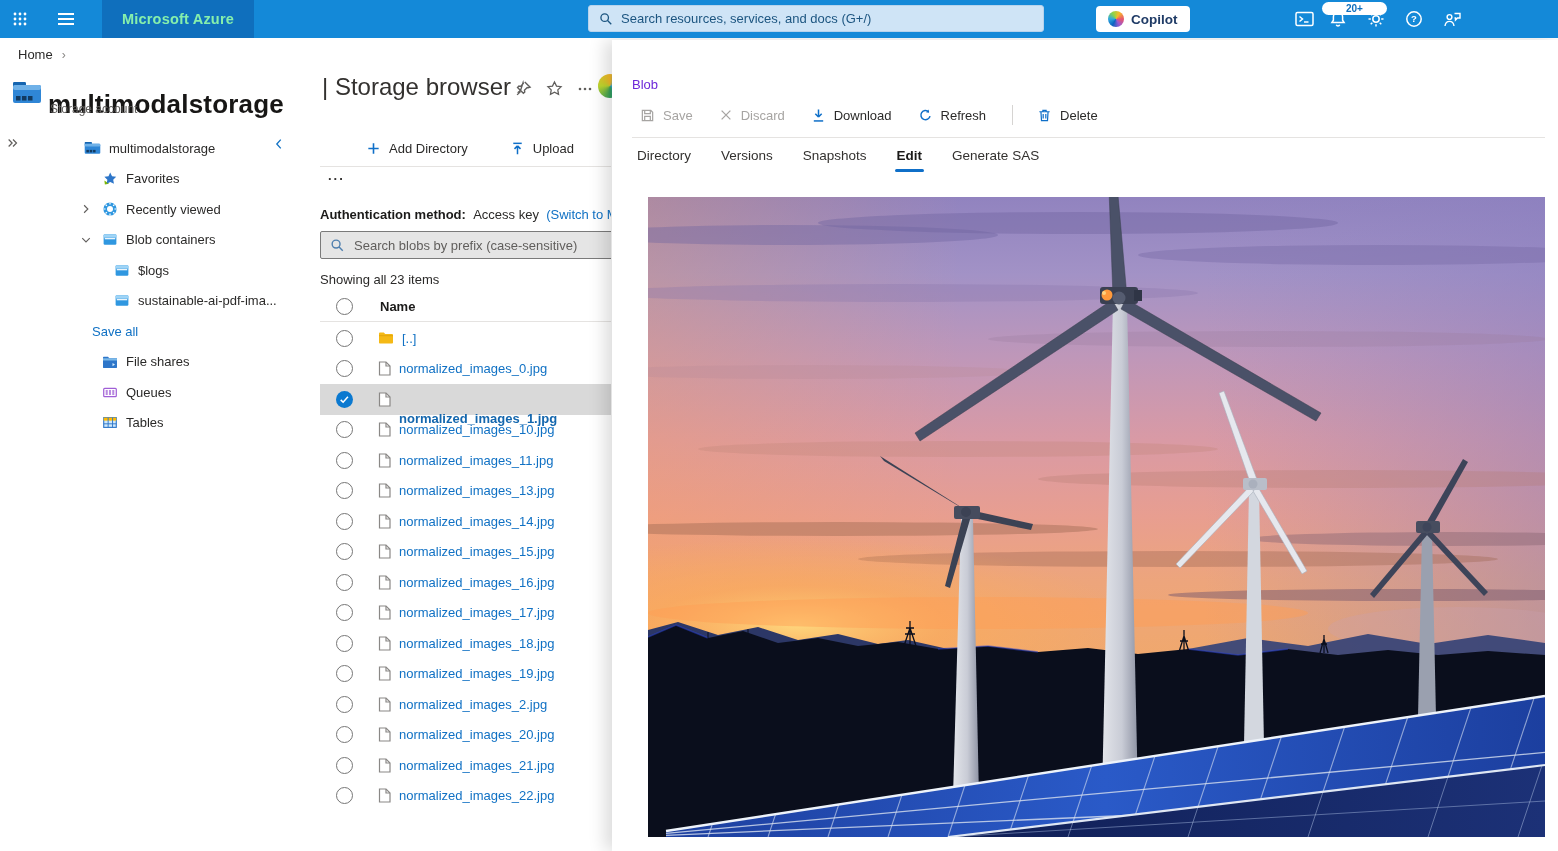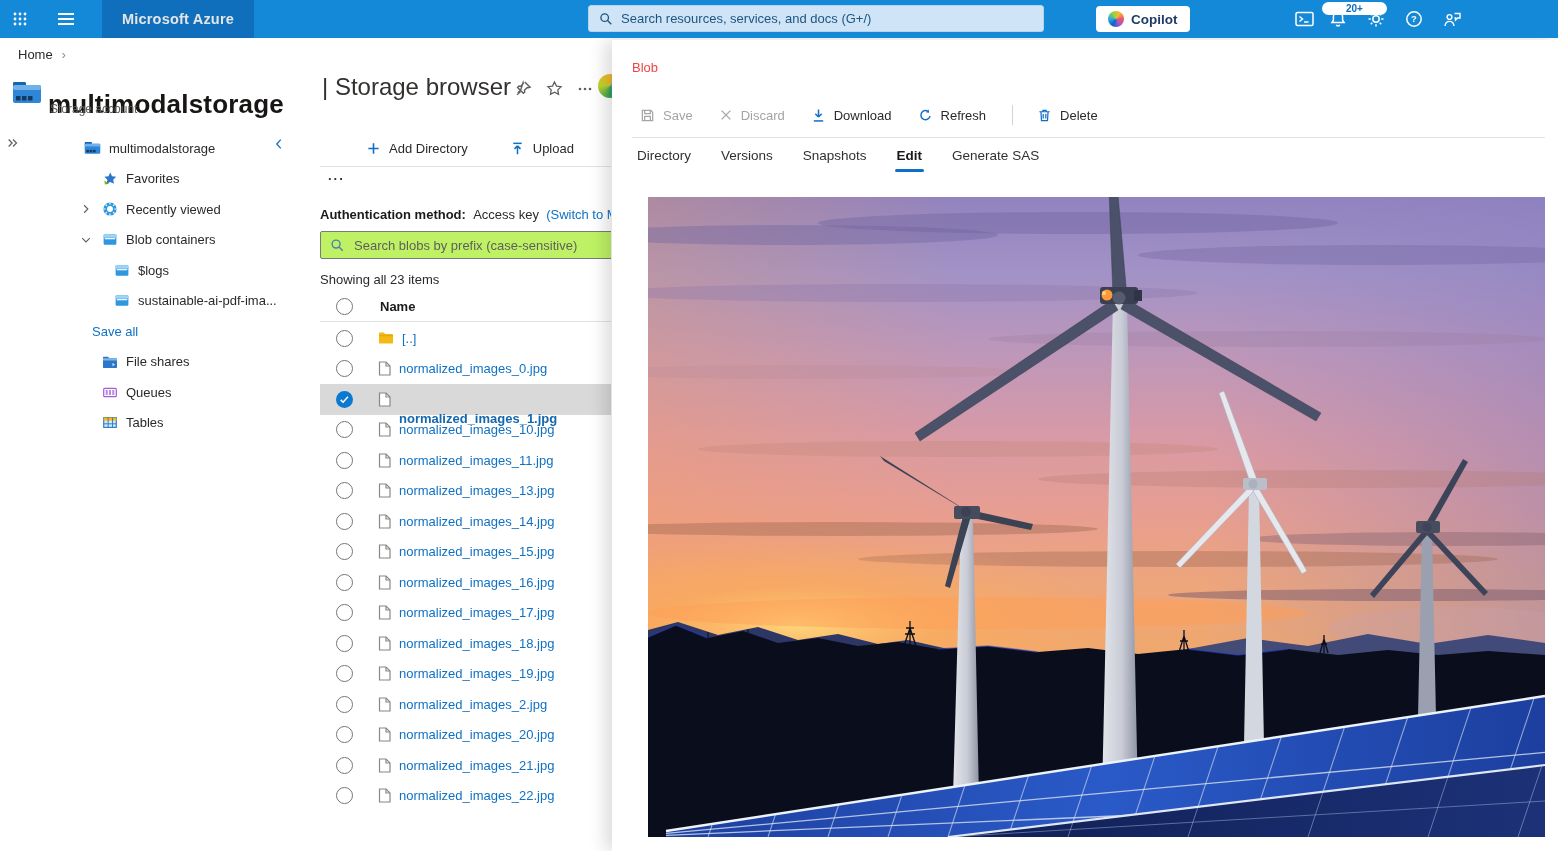"Microsoft Azure" #tb-brand { color: #e5e5e5 -> #86efac }
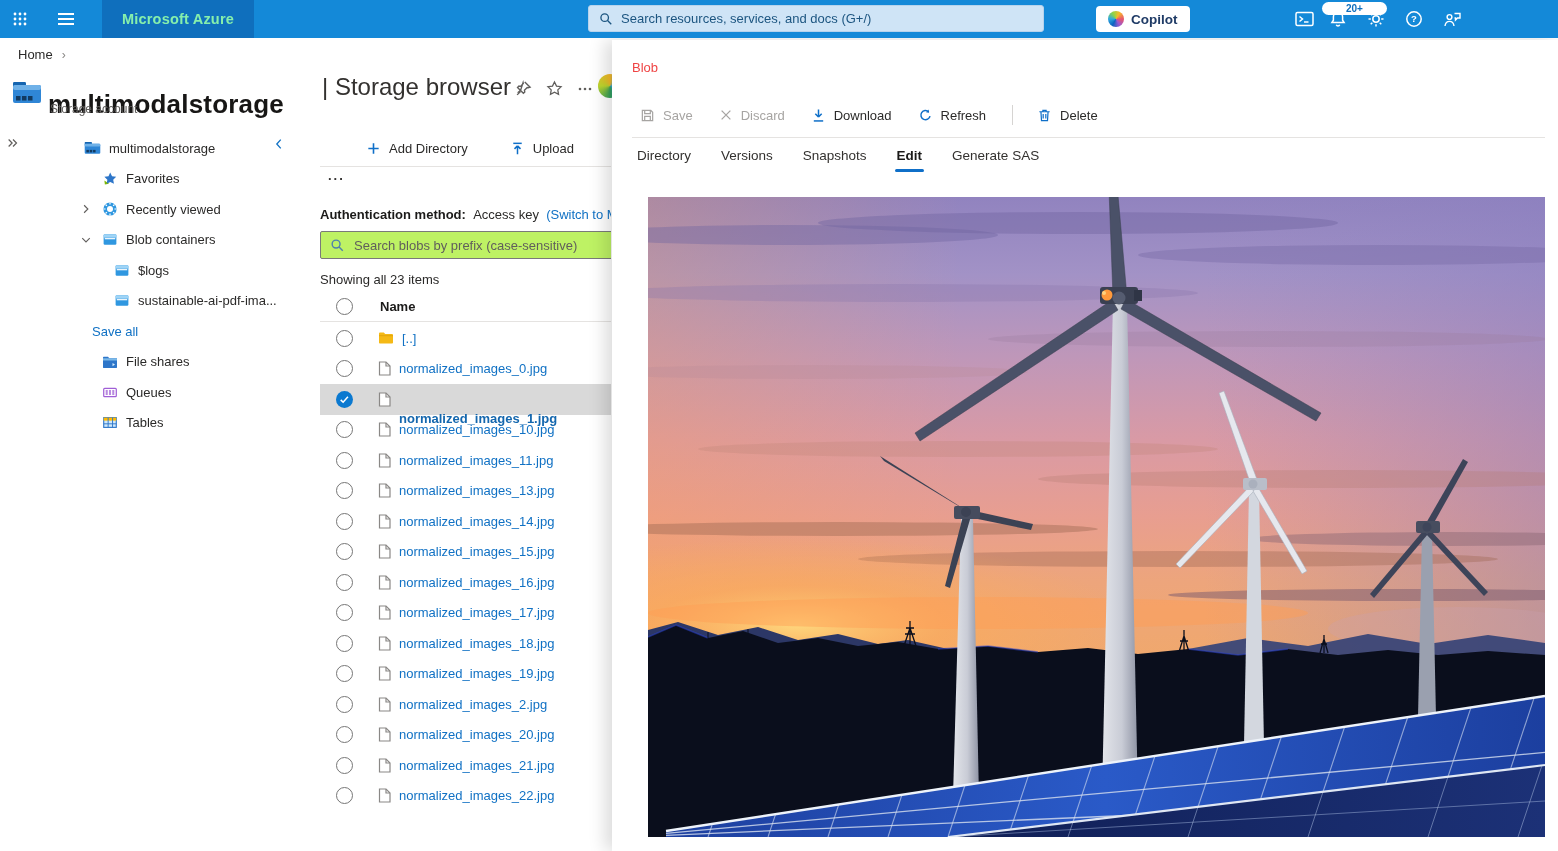"Blob" #bp-title { color: #ef4444 -> #6d28d9; top: 20px -> 37px }
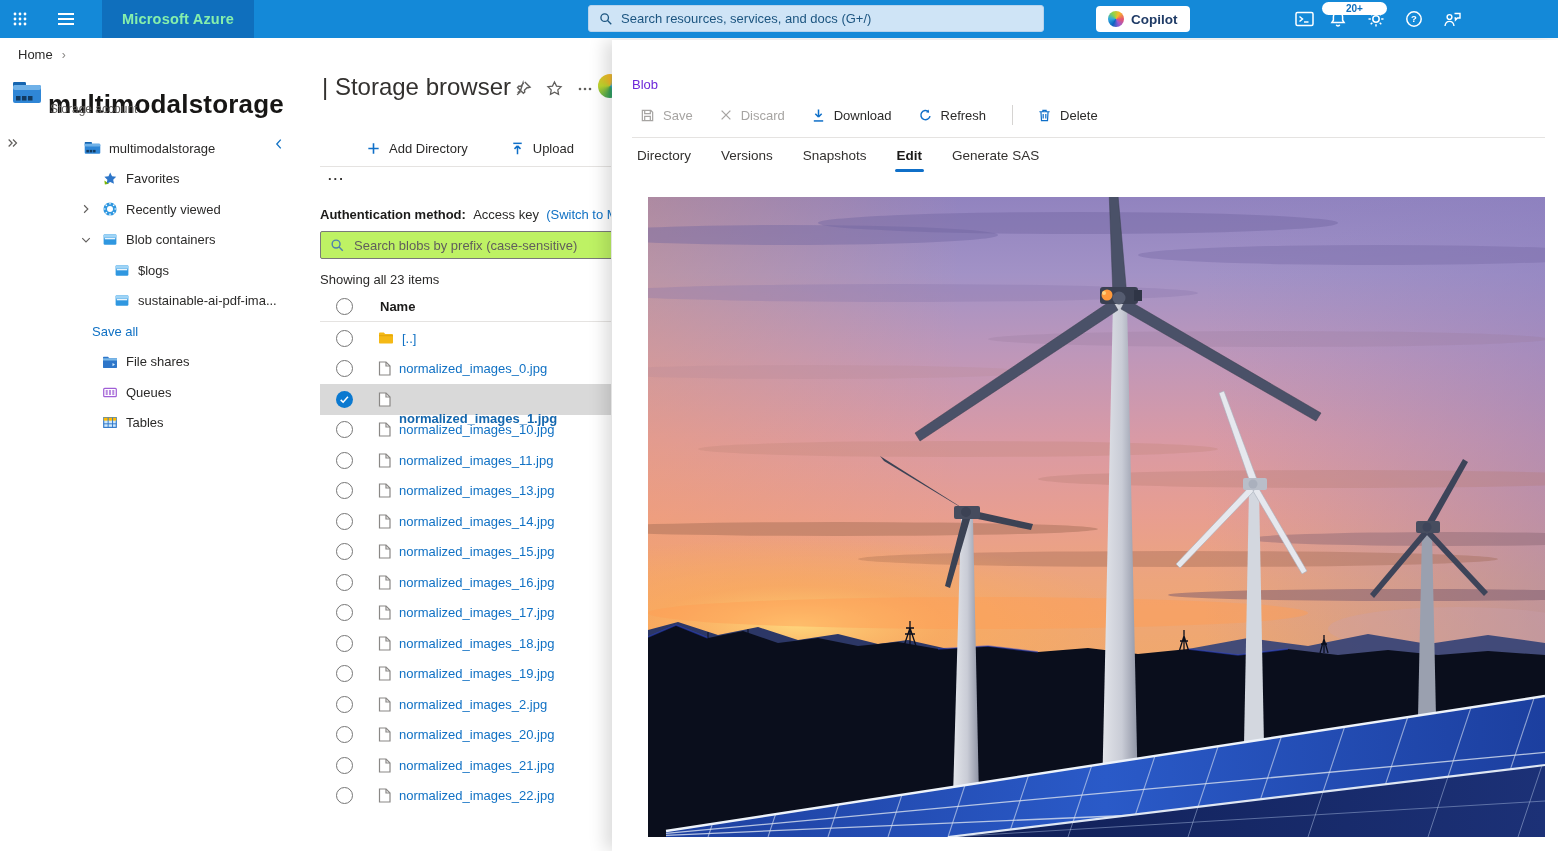"Search blobs by prefix (case-sensitive)" #ex-search { background: #bef264 -> #e5e5e5 }
